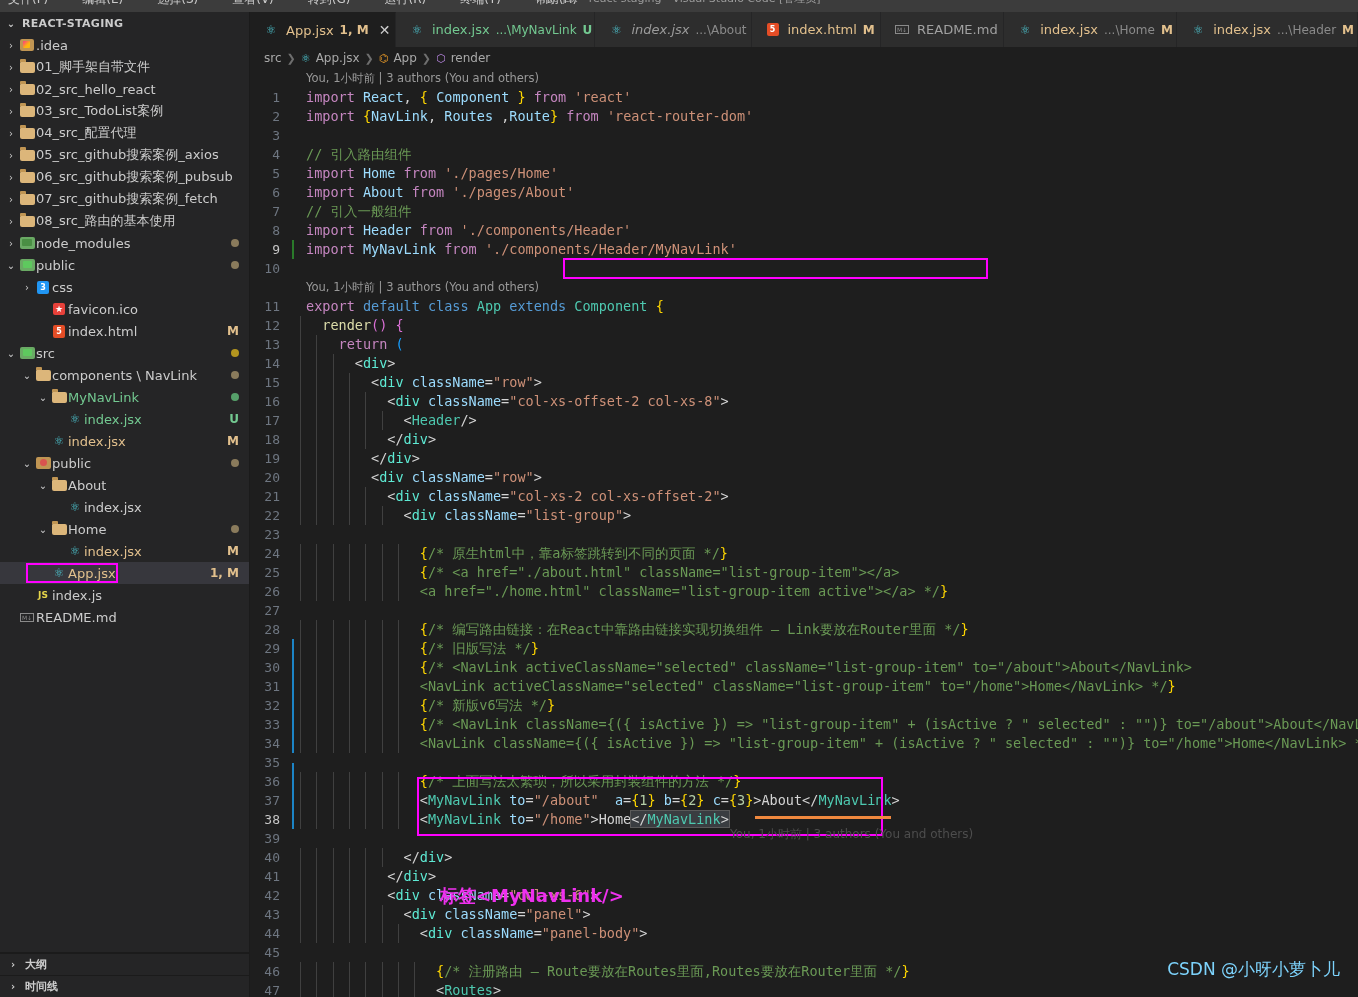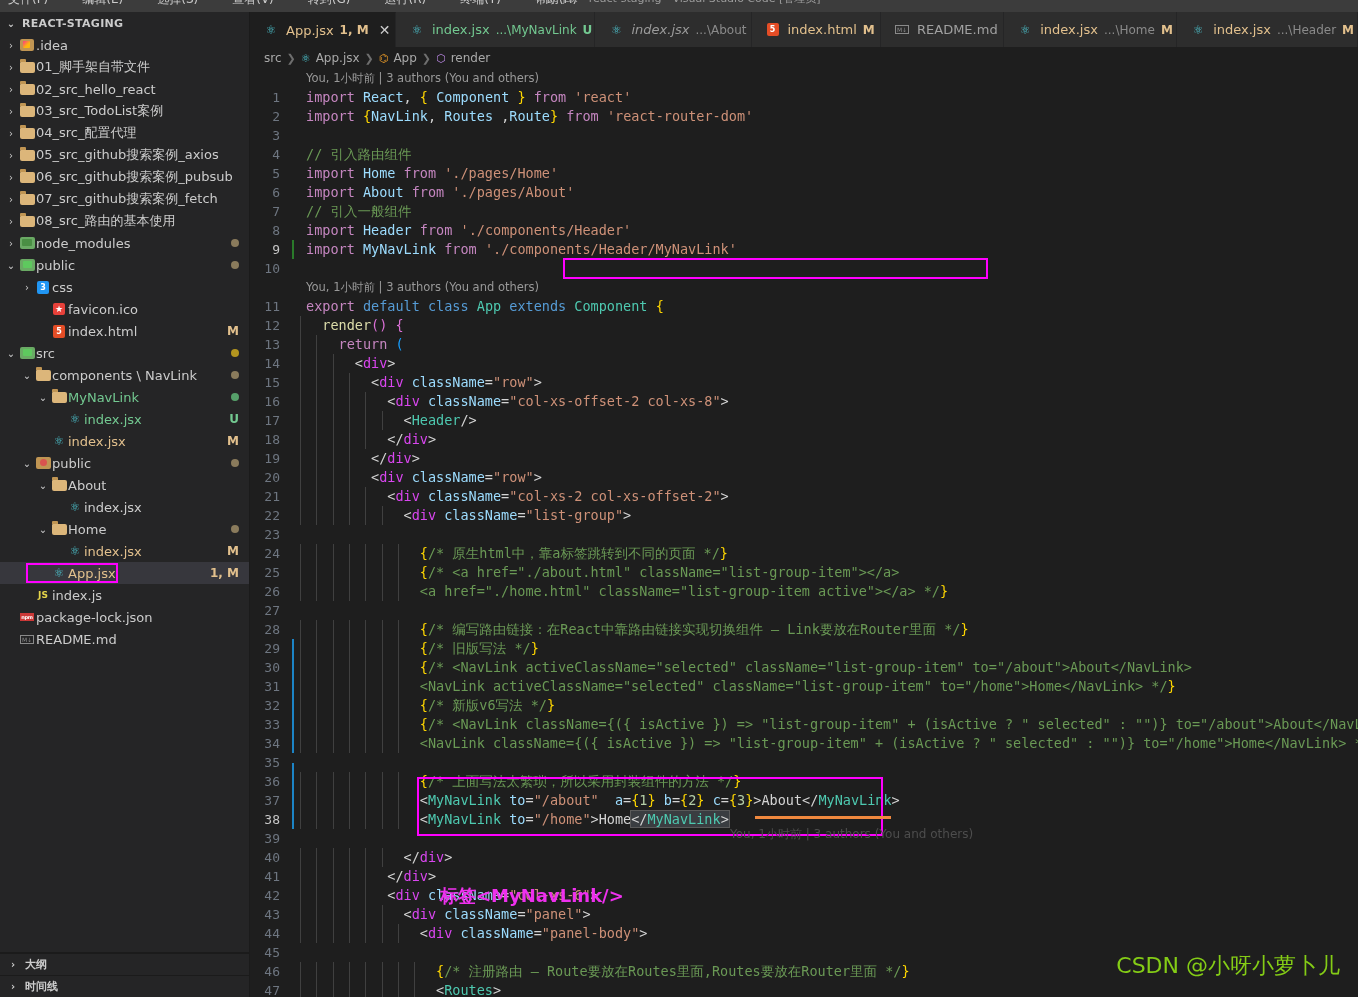"div" .tag { color: #d946ef -> #5eead4 }
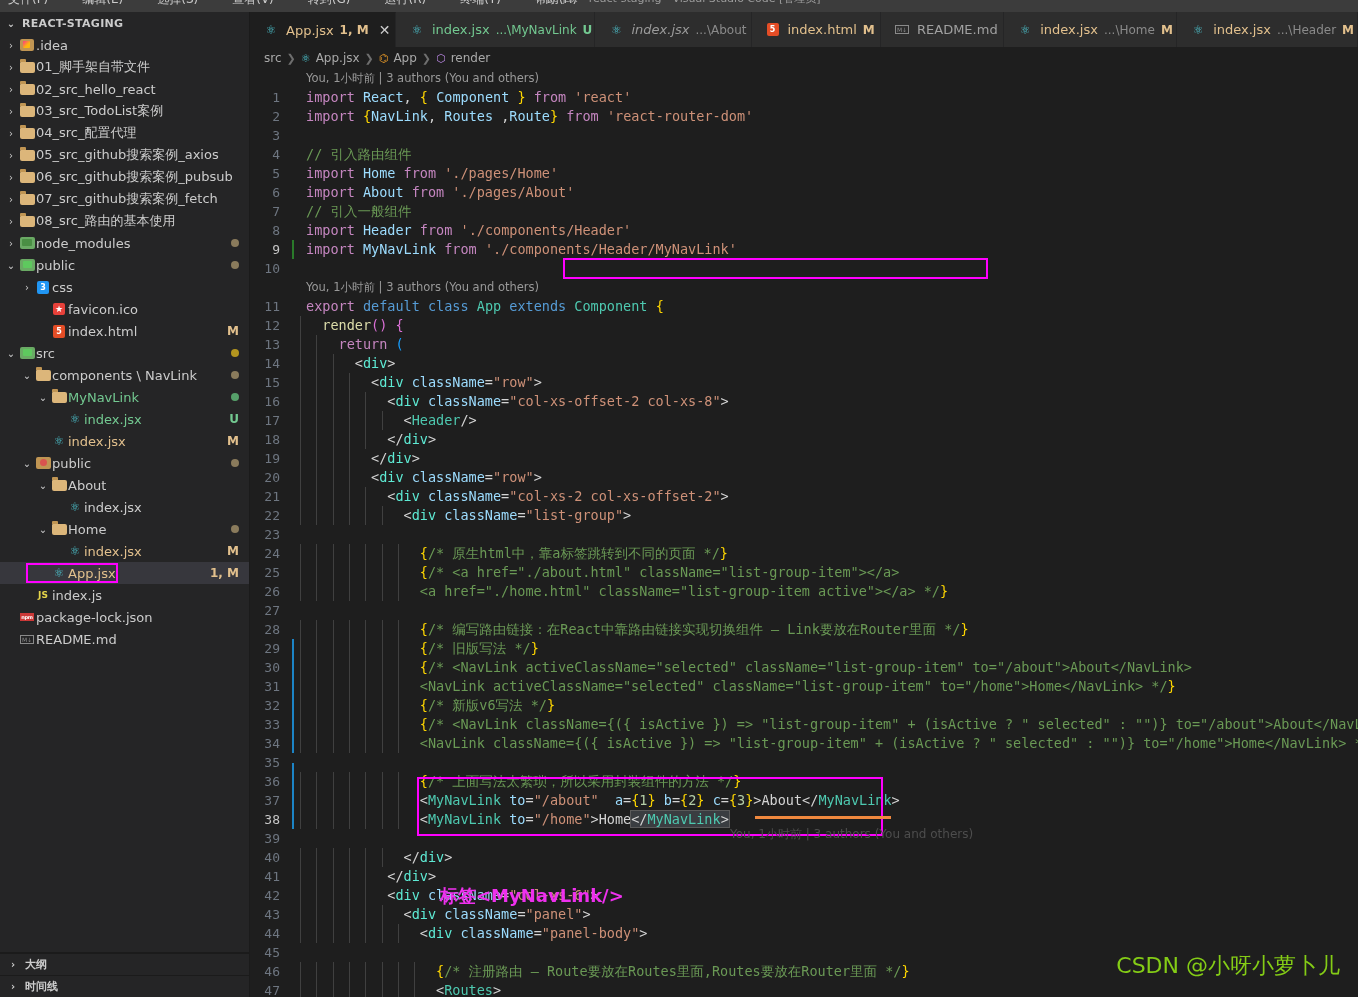"package-lock.json" div.row { html: <div> <span></span> <span> <span>npm</span> </span> <span>package-lock.json</span> </div> -> none }
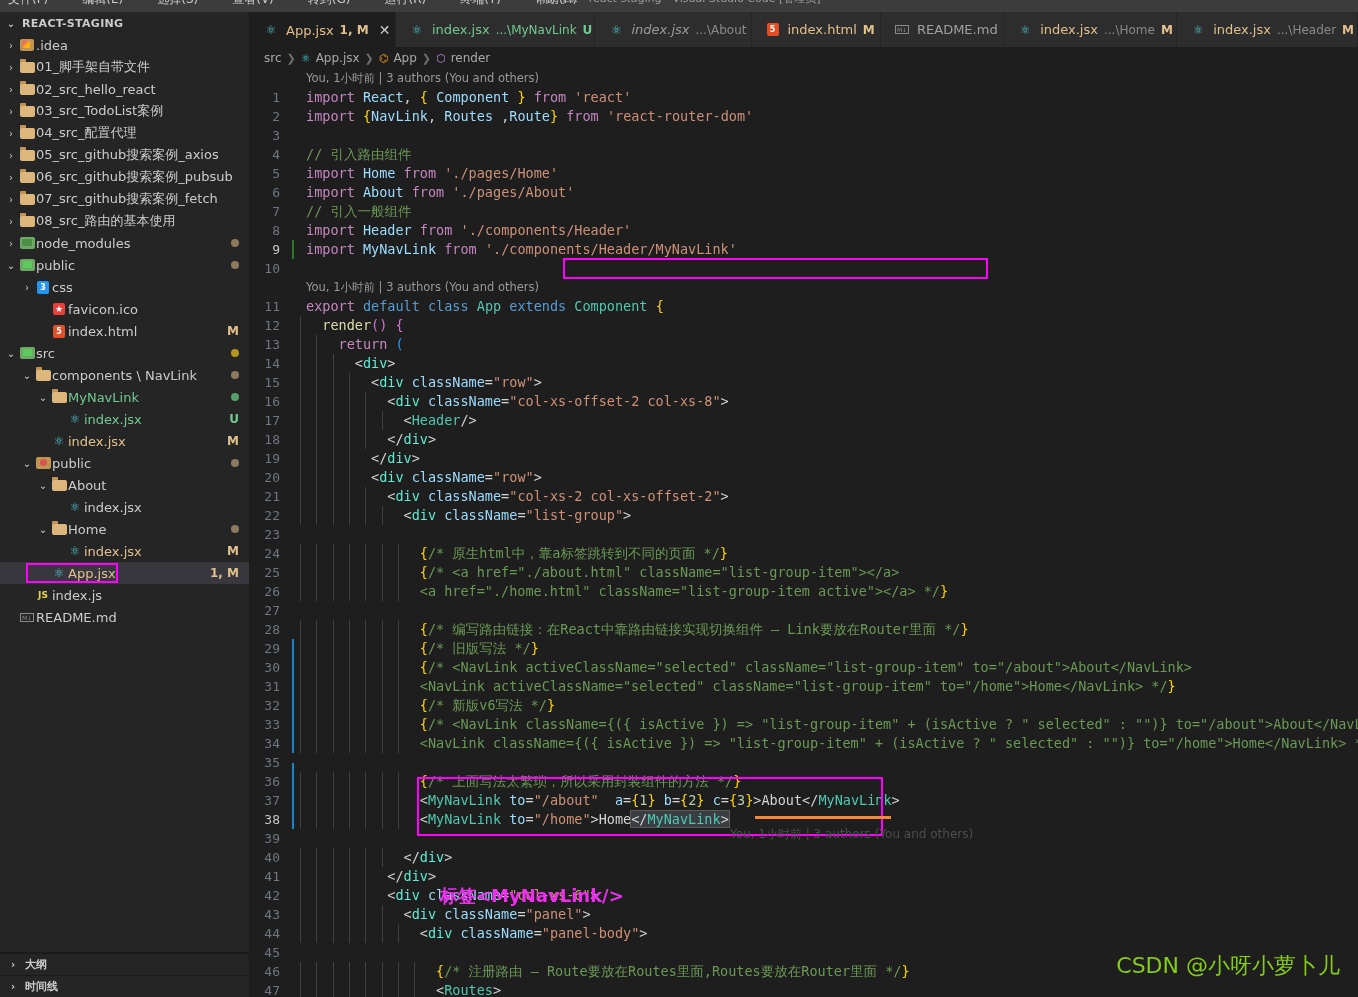"CSDN @小呀小萝卜儿" .watermark { color: #84cc16 -> #7dd3fc; font-size: 22px -> 17px }
